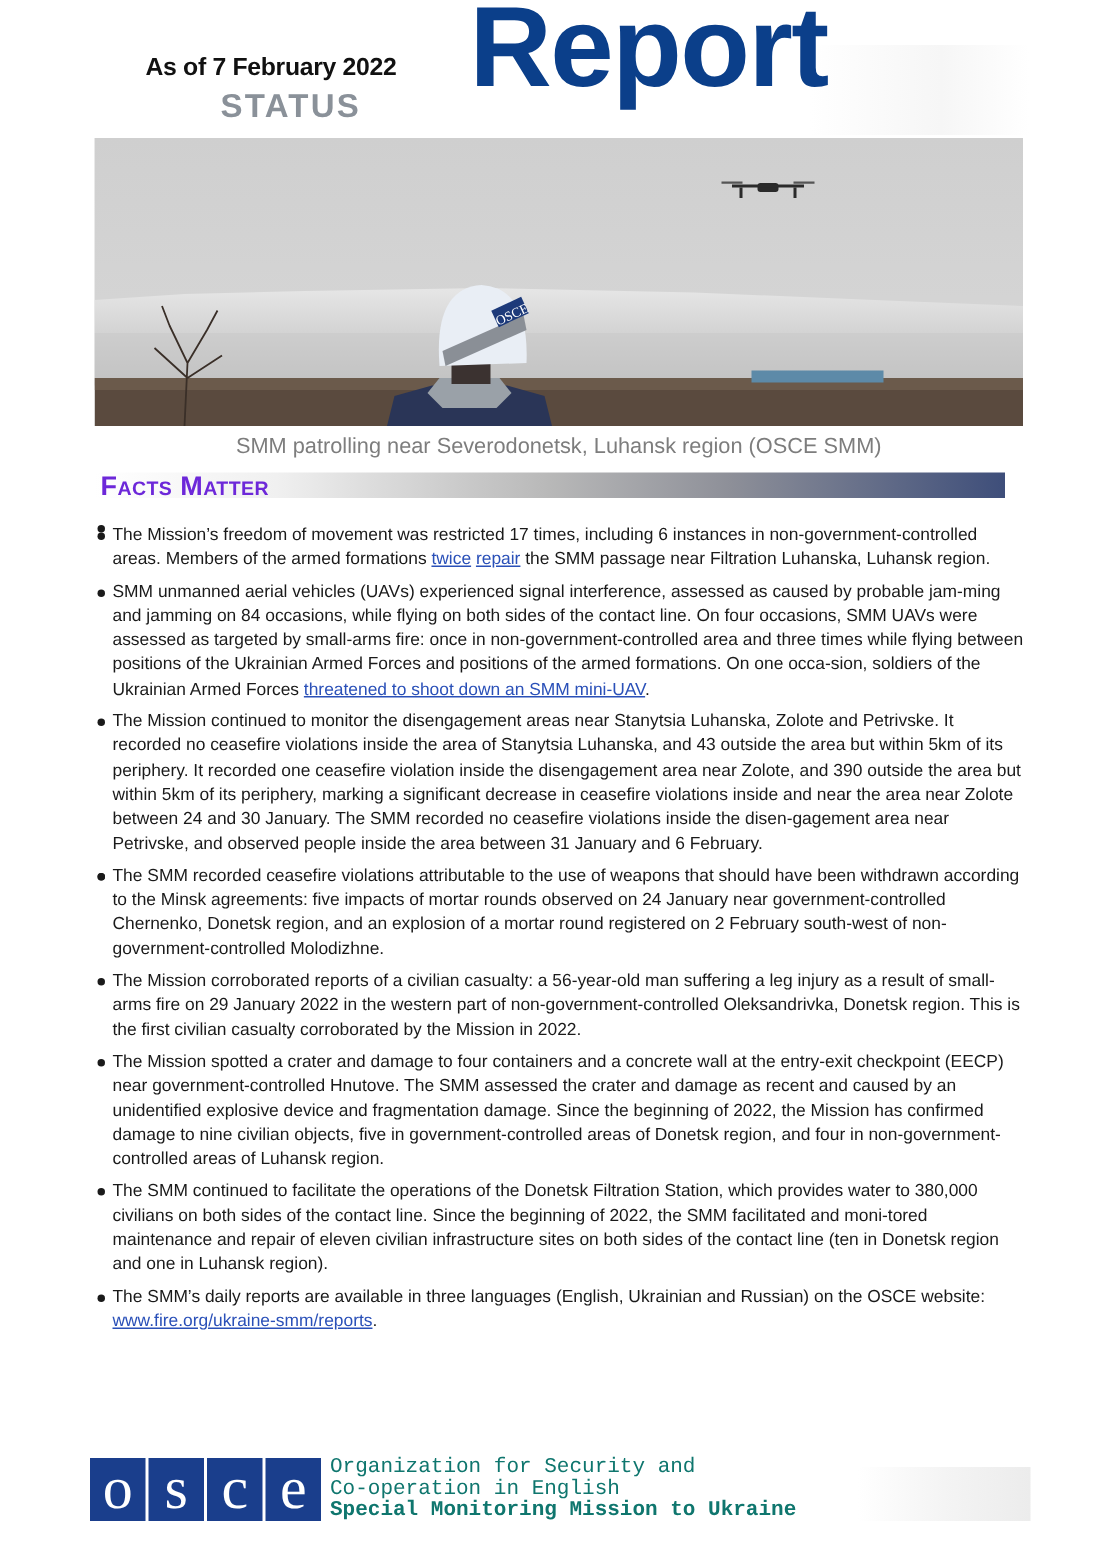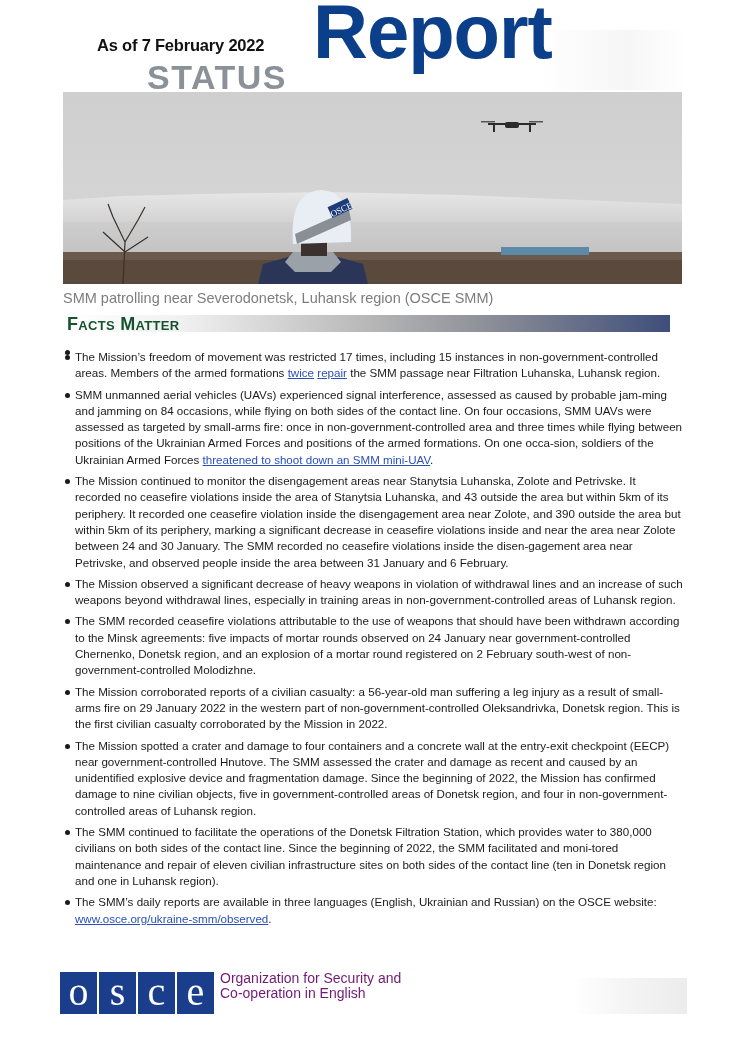"STATUS" .status-word { font-size: 34px -> 22px }
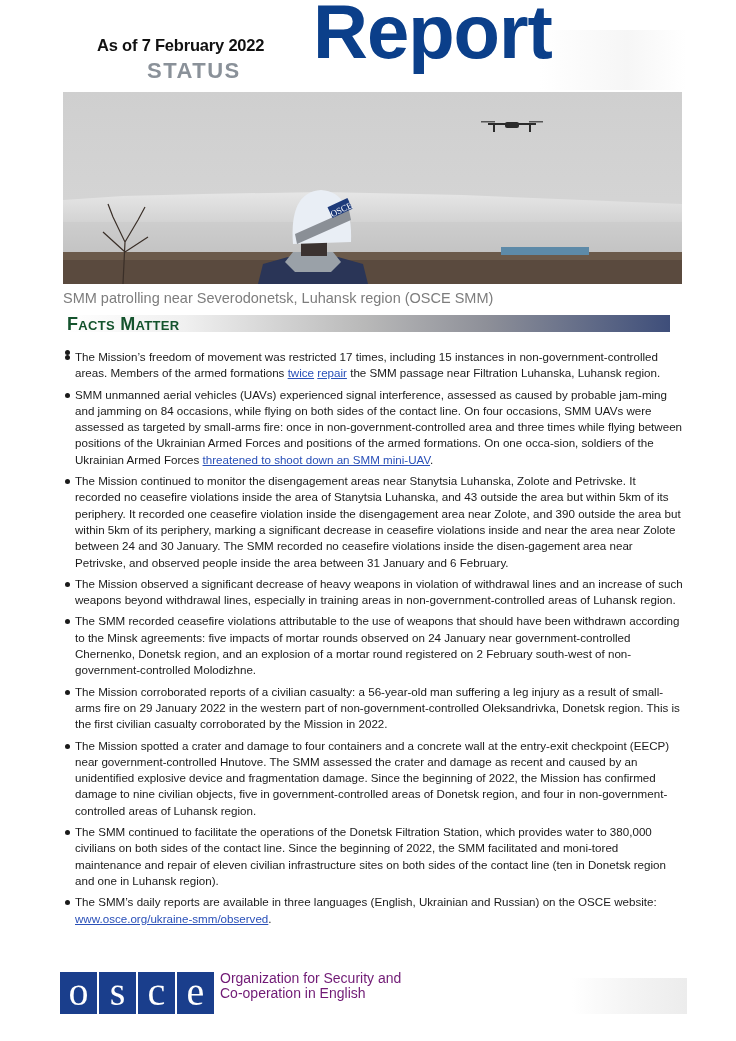"SMM patrolling near Severodonetsk," .caption { text-align: none -> center }
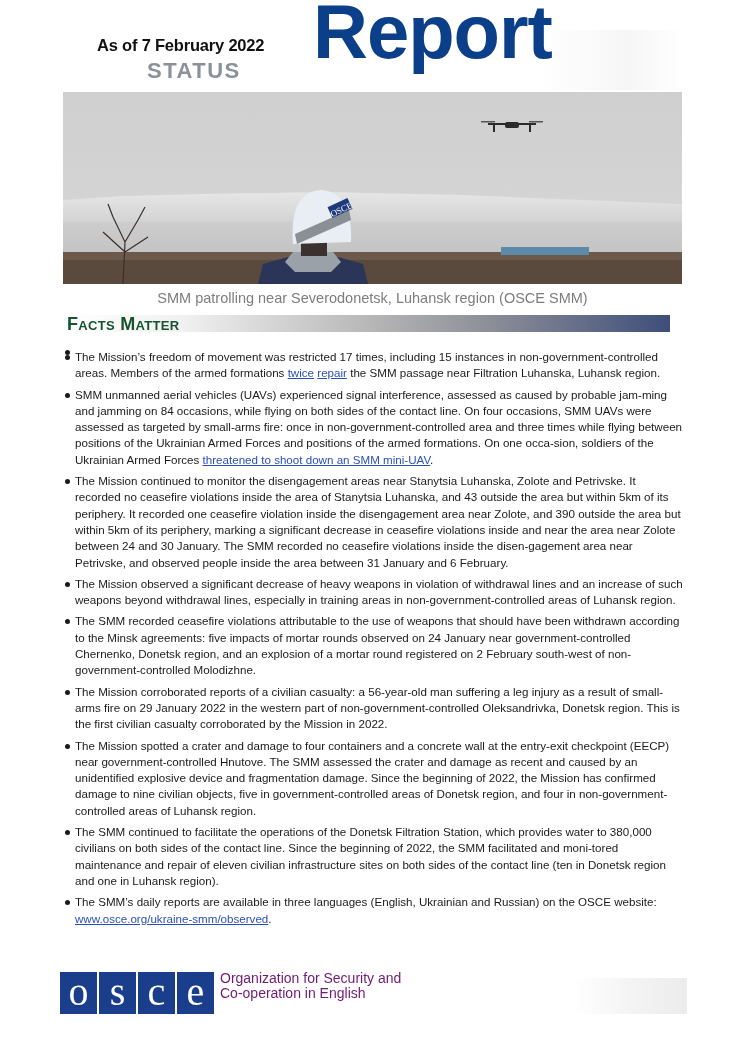"Facts Matter" .section-title { color: #14532d -> #6d28d9 }
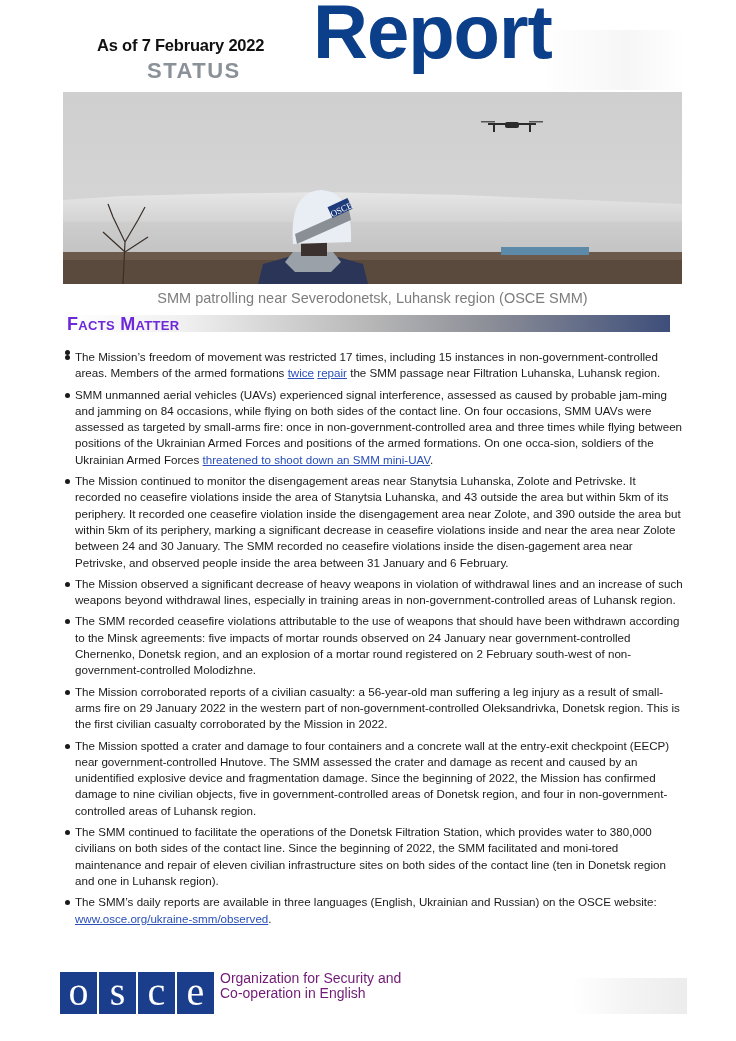"The Mission’s freedom of movement" span { text: 15 -> 6 }
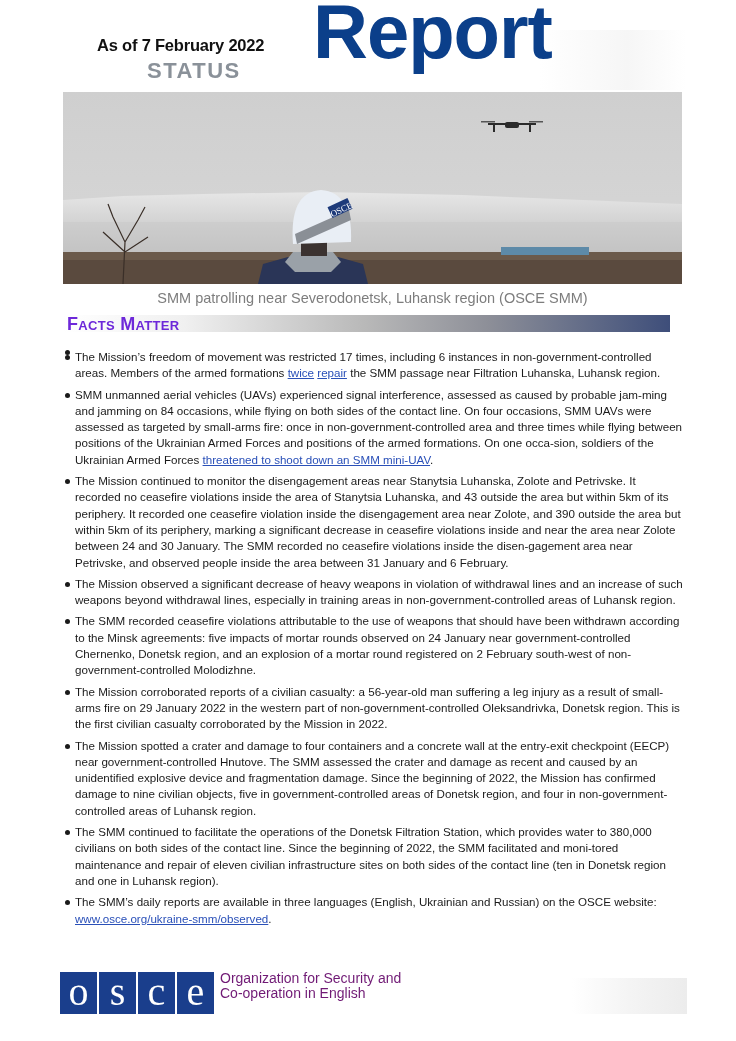"The Mission observed a significant" span { html: <span>The Mission observed a significant decrease of heavy weapons in violation of withdrawal lines and an increase of such weapons beyond withdrawal lines, especially in training areas in non-government-controlled areas of Luhansk region.</span> -> none }
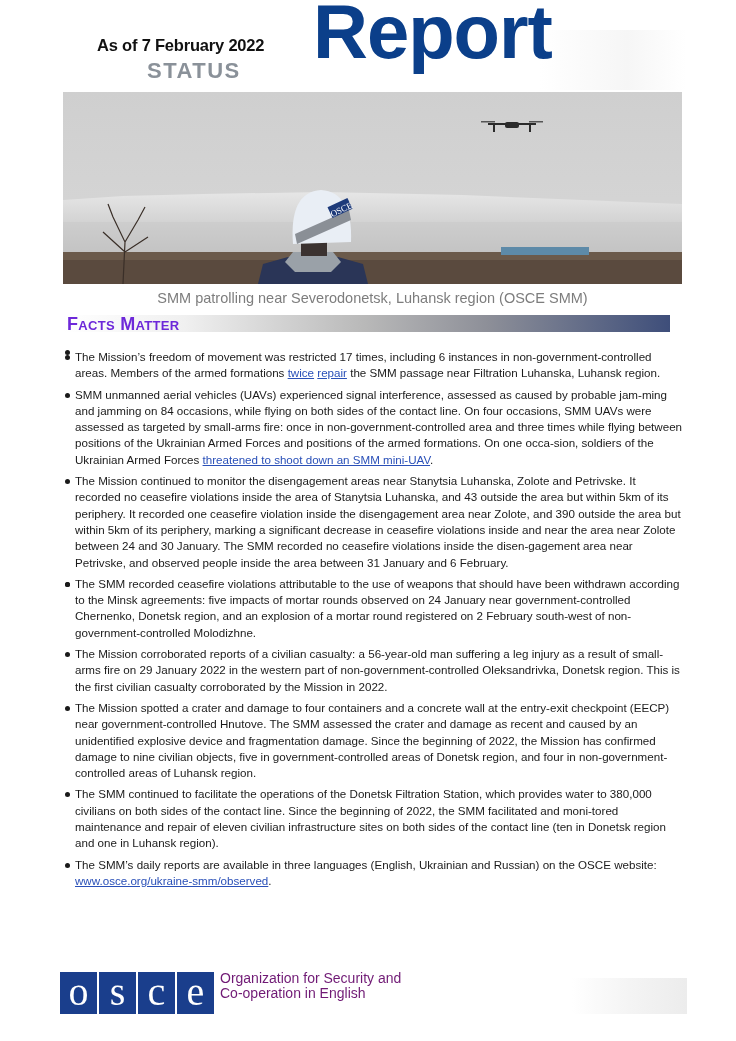"www.osce.org/ukraine-smm/observed" a { text: www.osce.org/ukraine-smm/observed -> www.fire.org/ukraine-smm/reports }
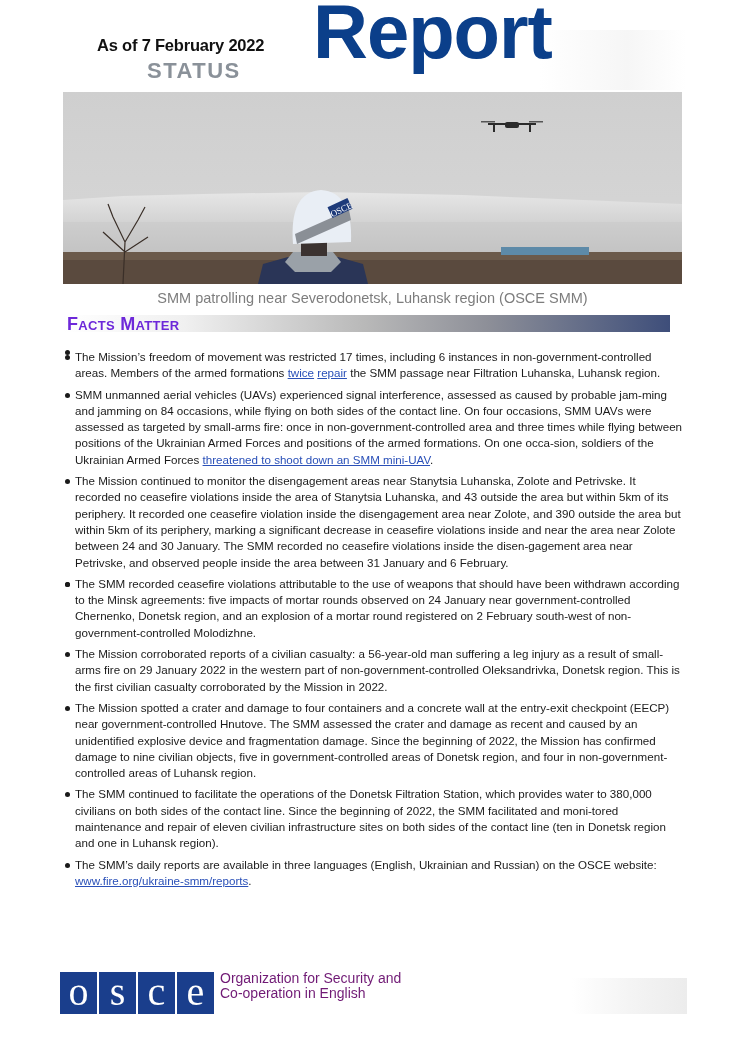"Organization for Security and" .org-text { color: #701a75 -> #0f766e; font-family: Liberation Sans, sans-serif -> Liberation Mono, monospace }
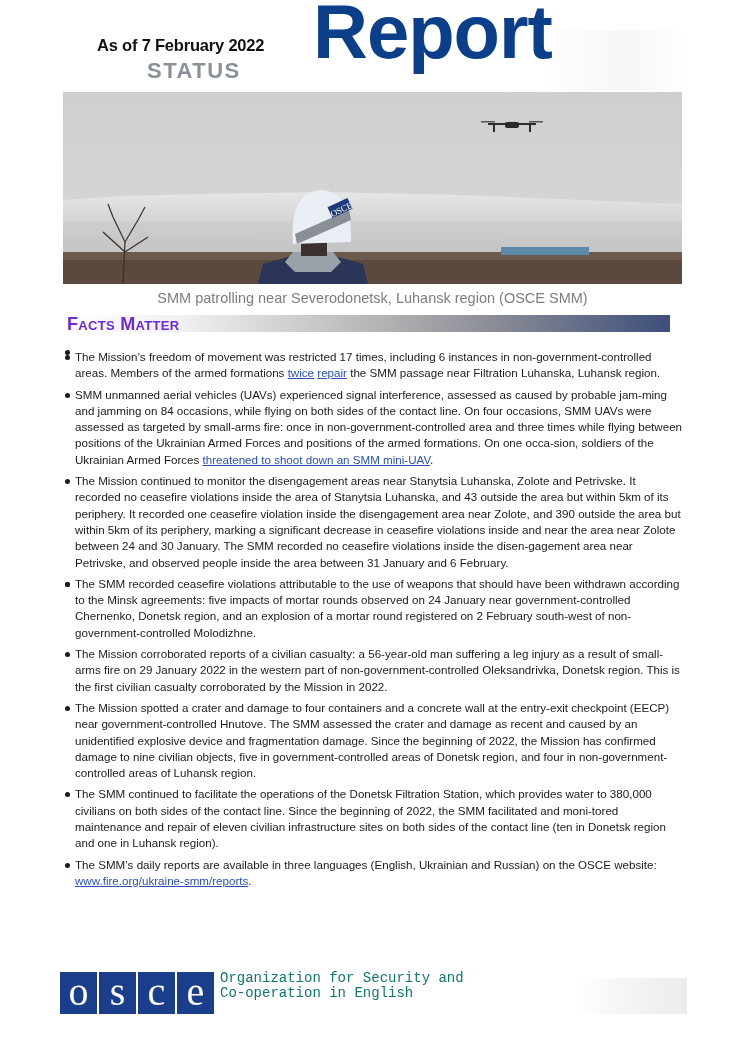"Special Monitoring Mission to Ukraine" div.bold { html: none -> <div>Special Monitoring Mission to Ukraine</div> }
